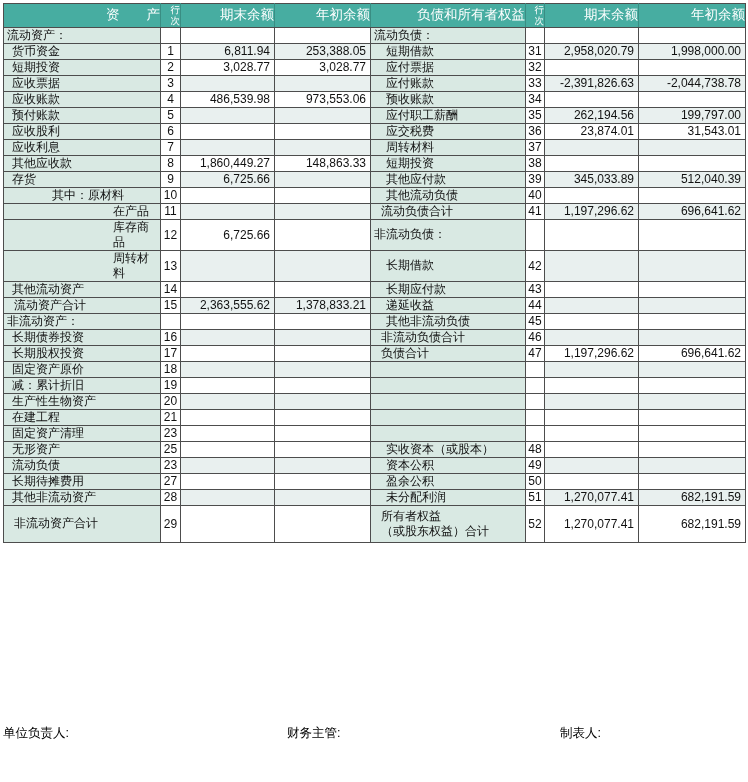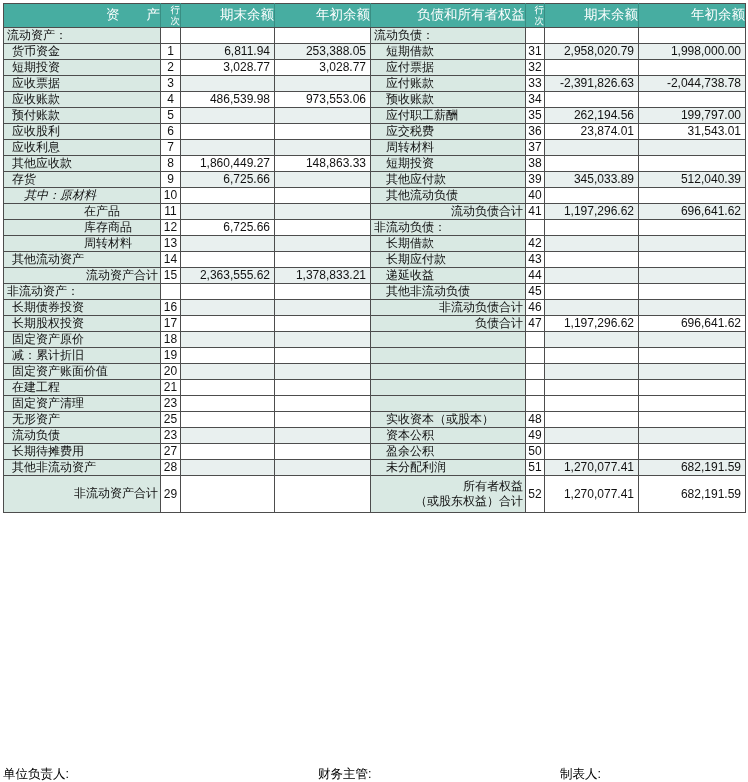"其中：原材料" .ind-zhong { font-style: italic -> none; padding-left: 20px -> 48px }
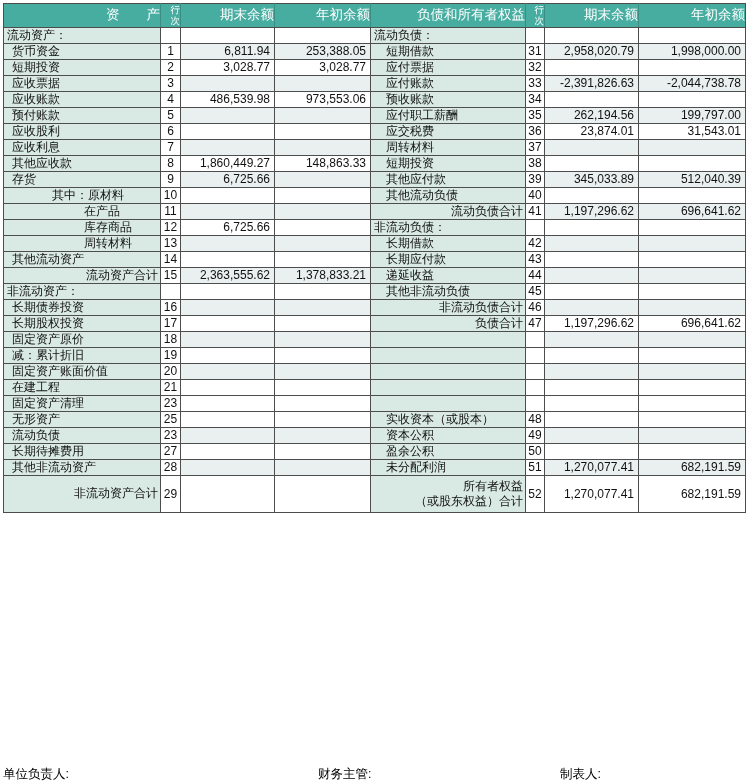"在产品" .ind-sub { padding-left: 80px -> 109px }
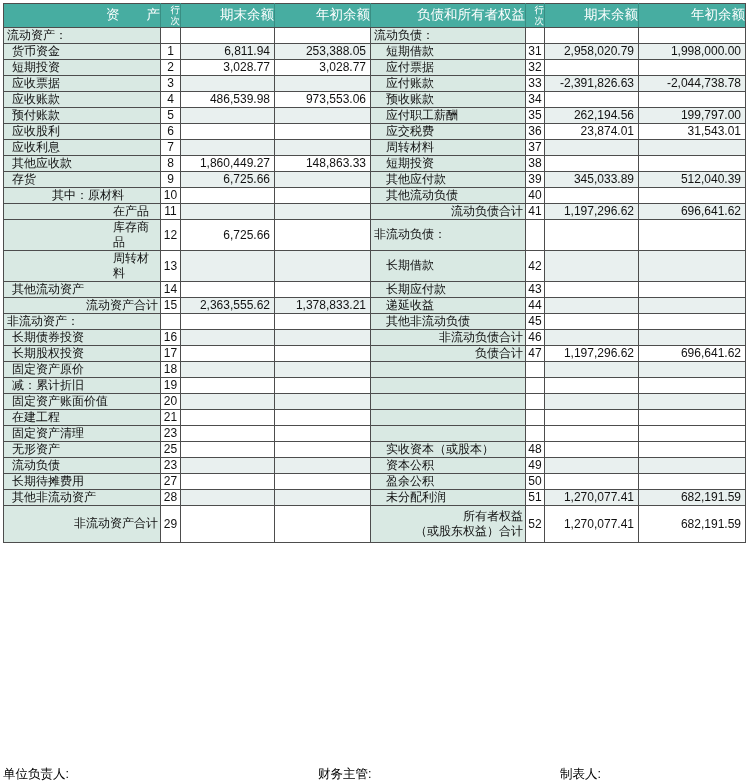"流动负债合计" .ind-total { text-align: right -> left }
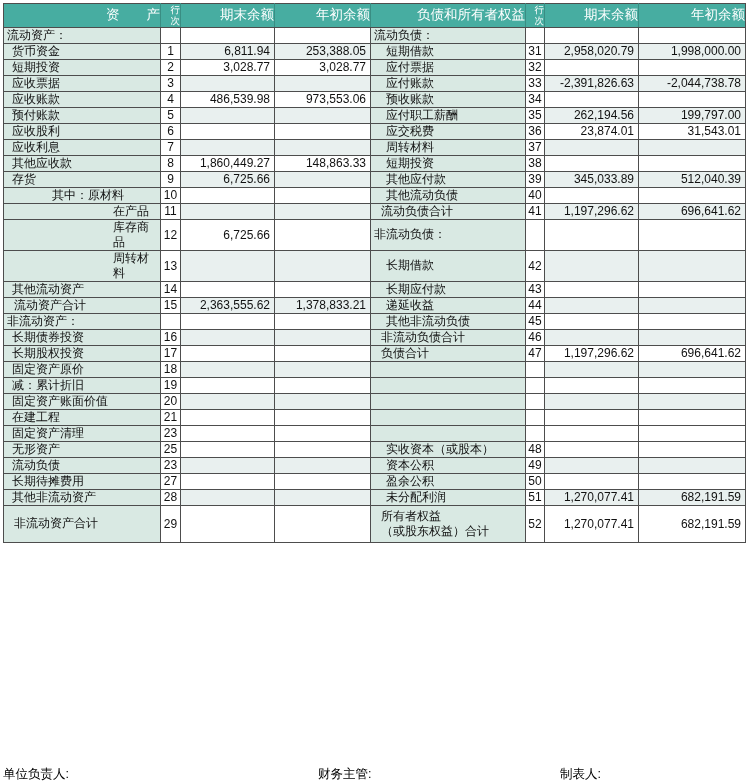"固定资产账面价值" td.lbl { text: 固定资产账面价值 -> 生产性生物资产 }
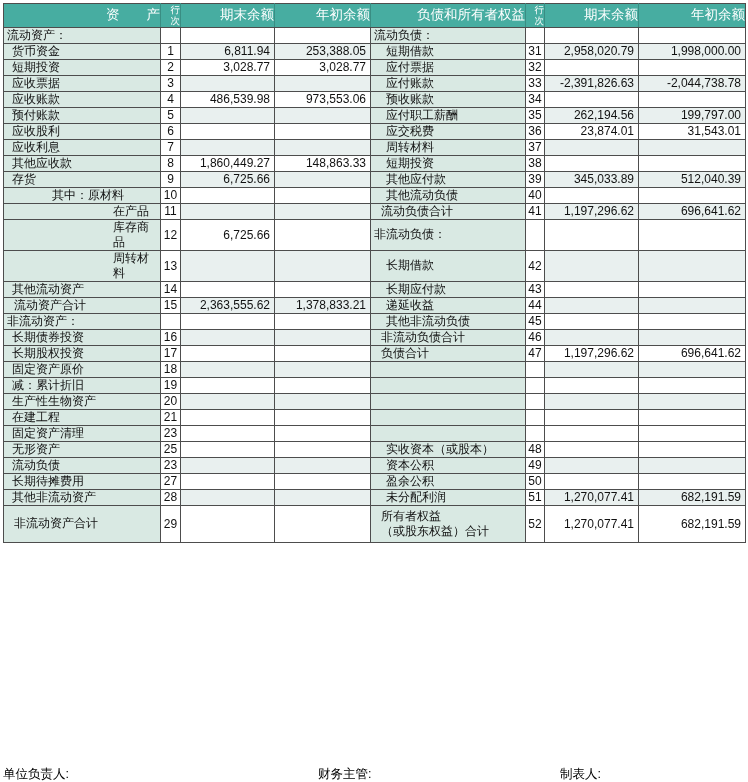"单位负责人:" .foot span { top: 766px -> 725px }
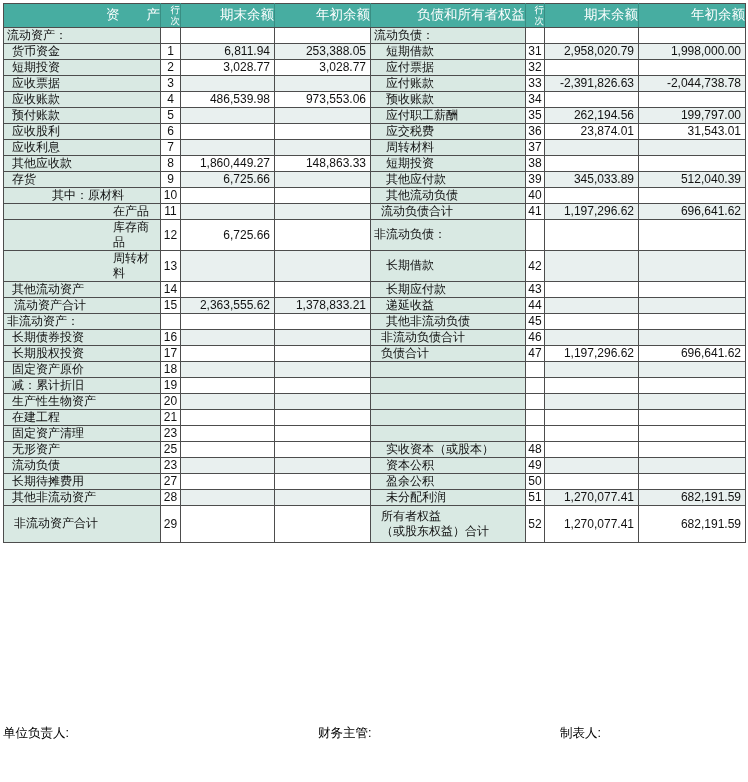"财务主管:" .foot .f2 { margin-left: 31px -> none }
